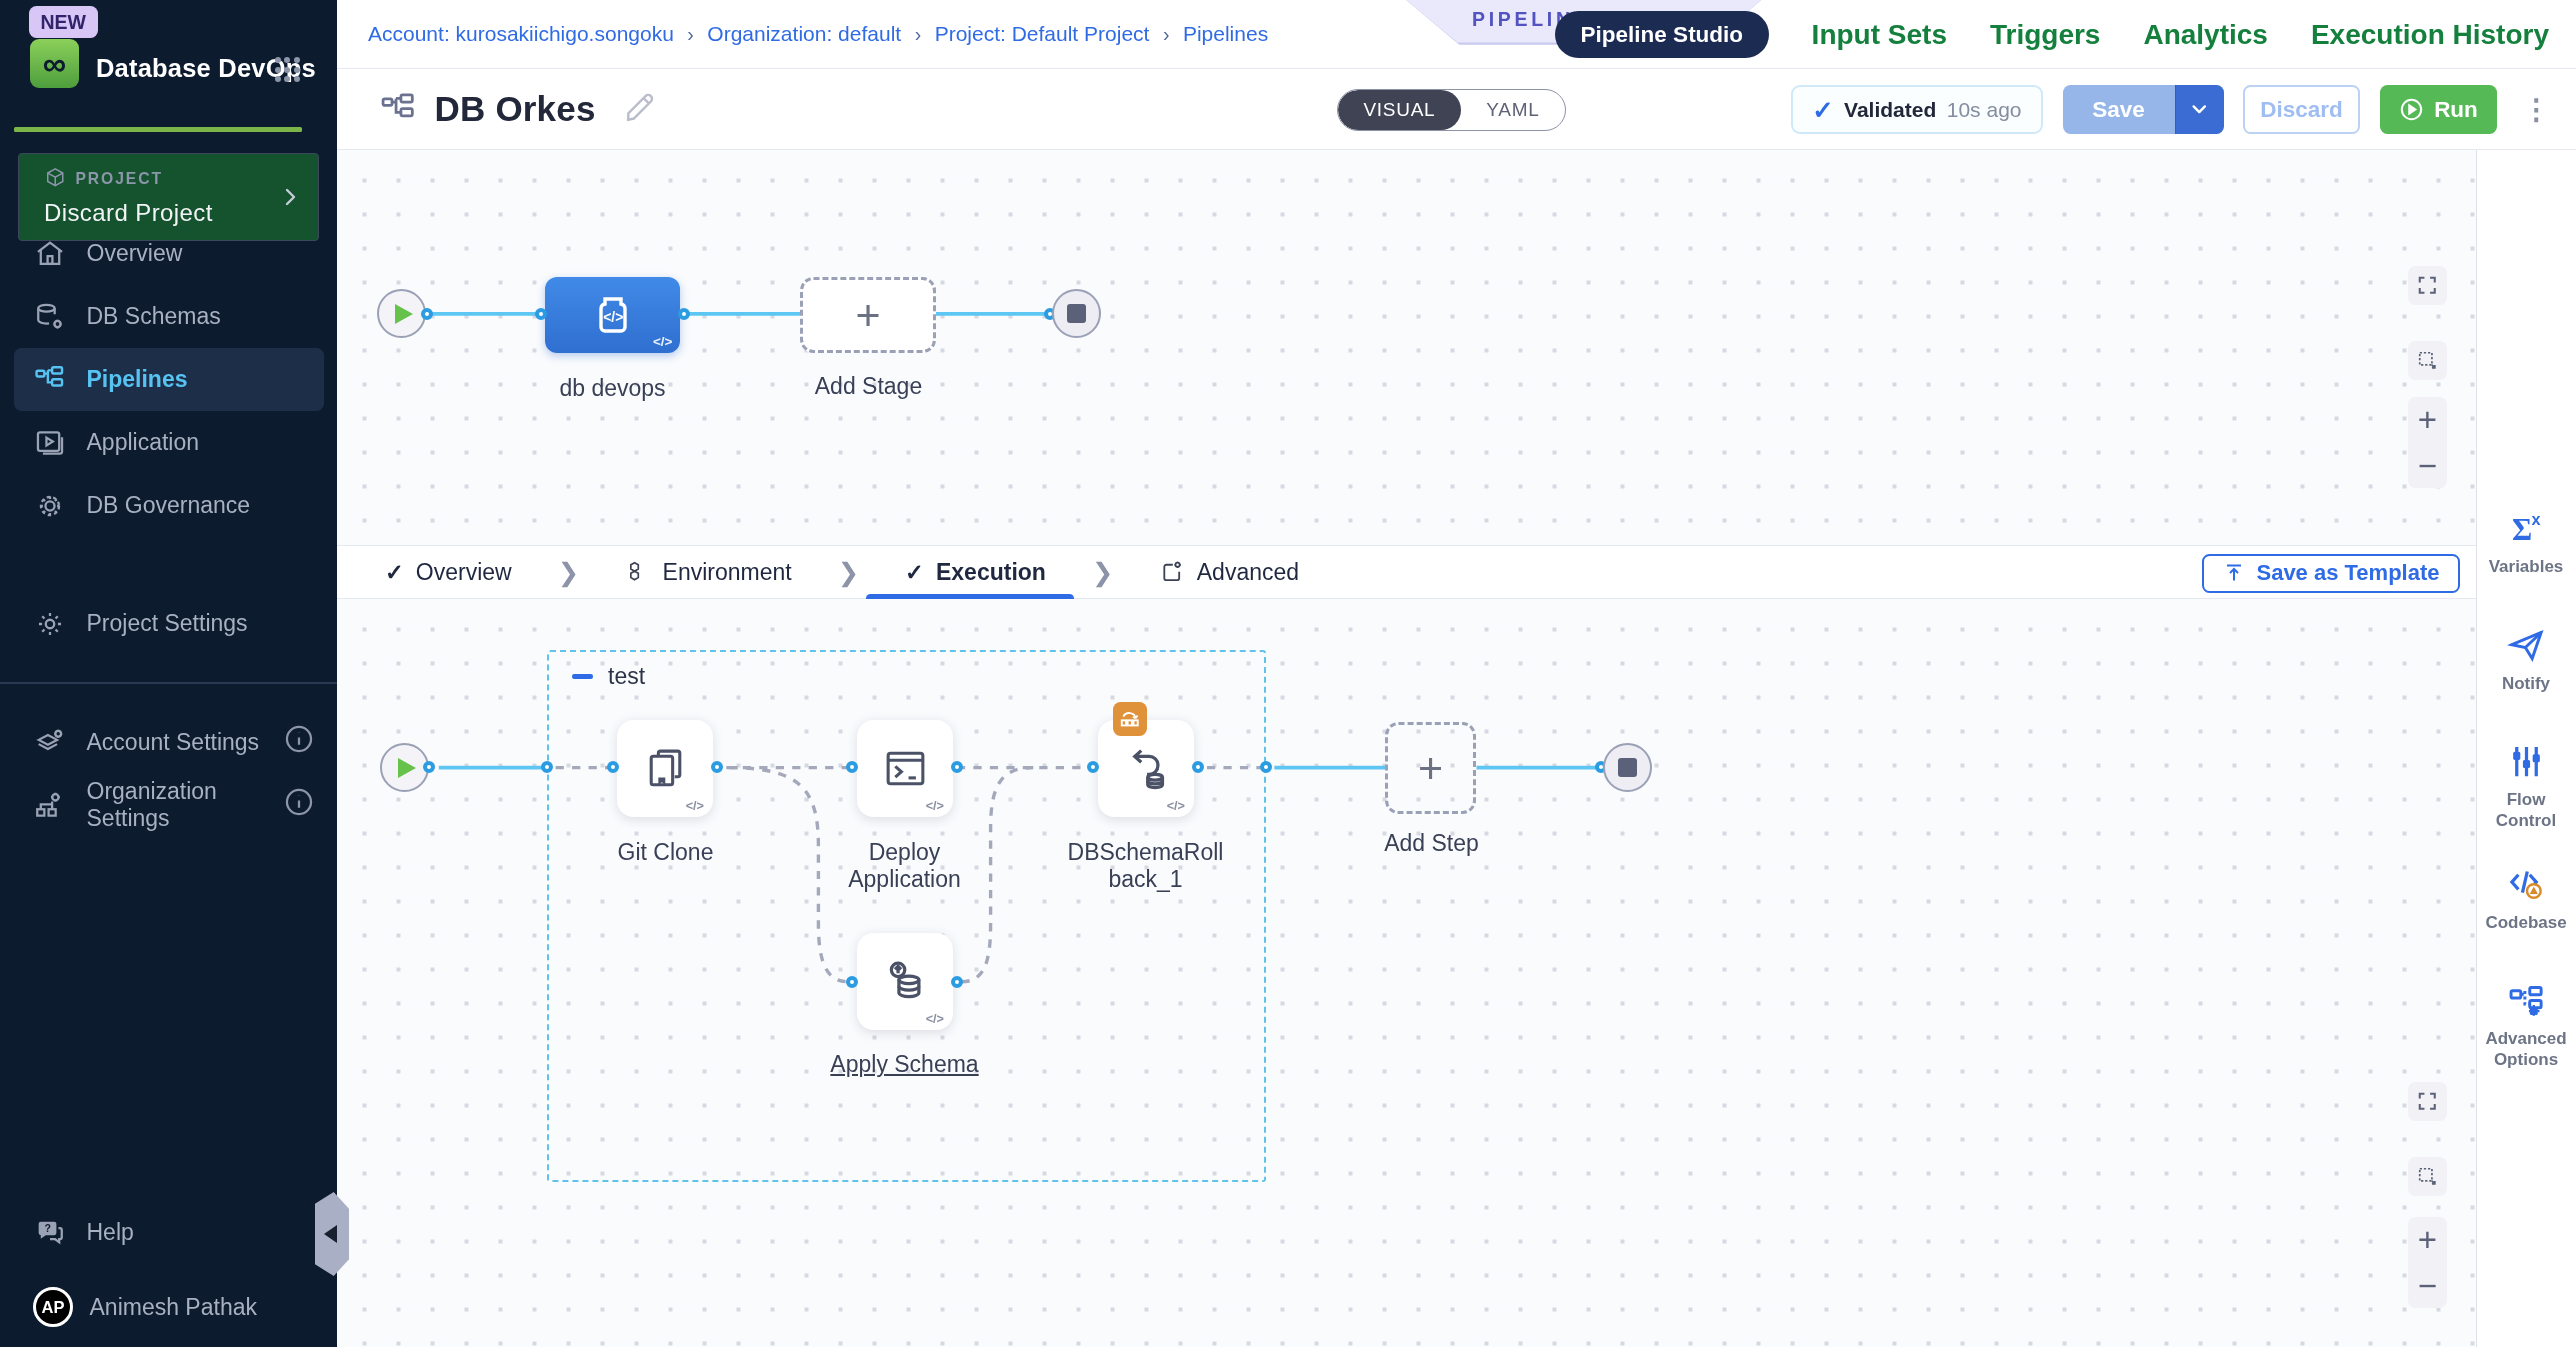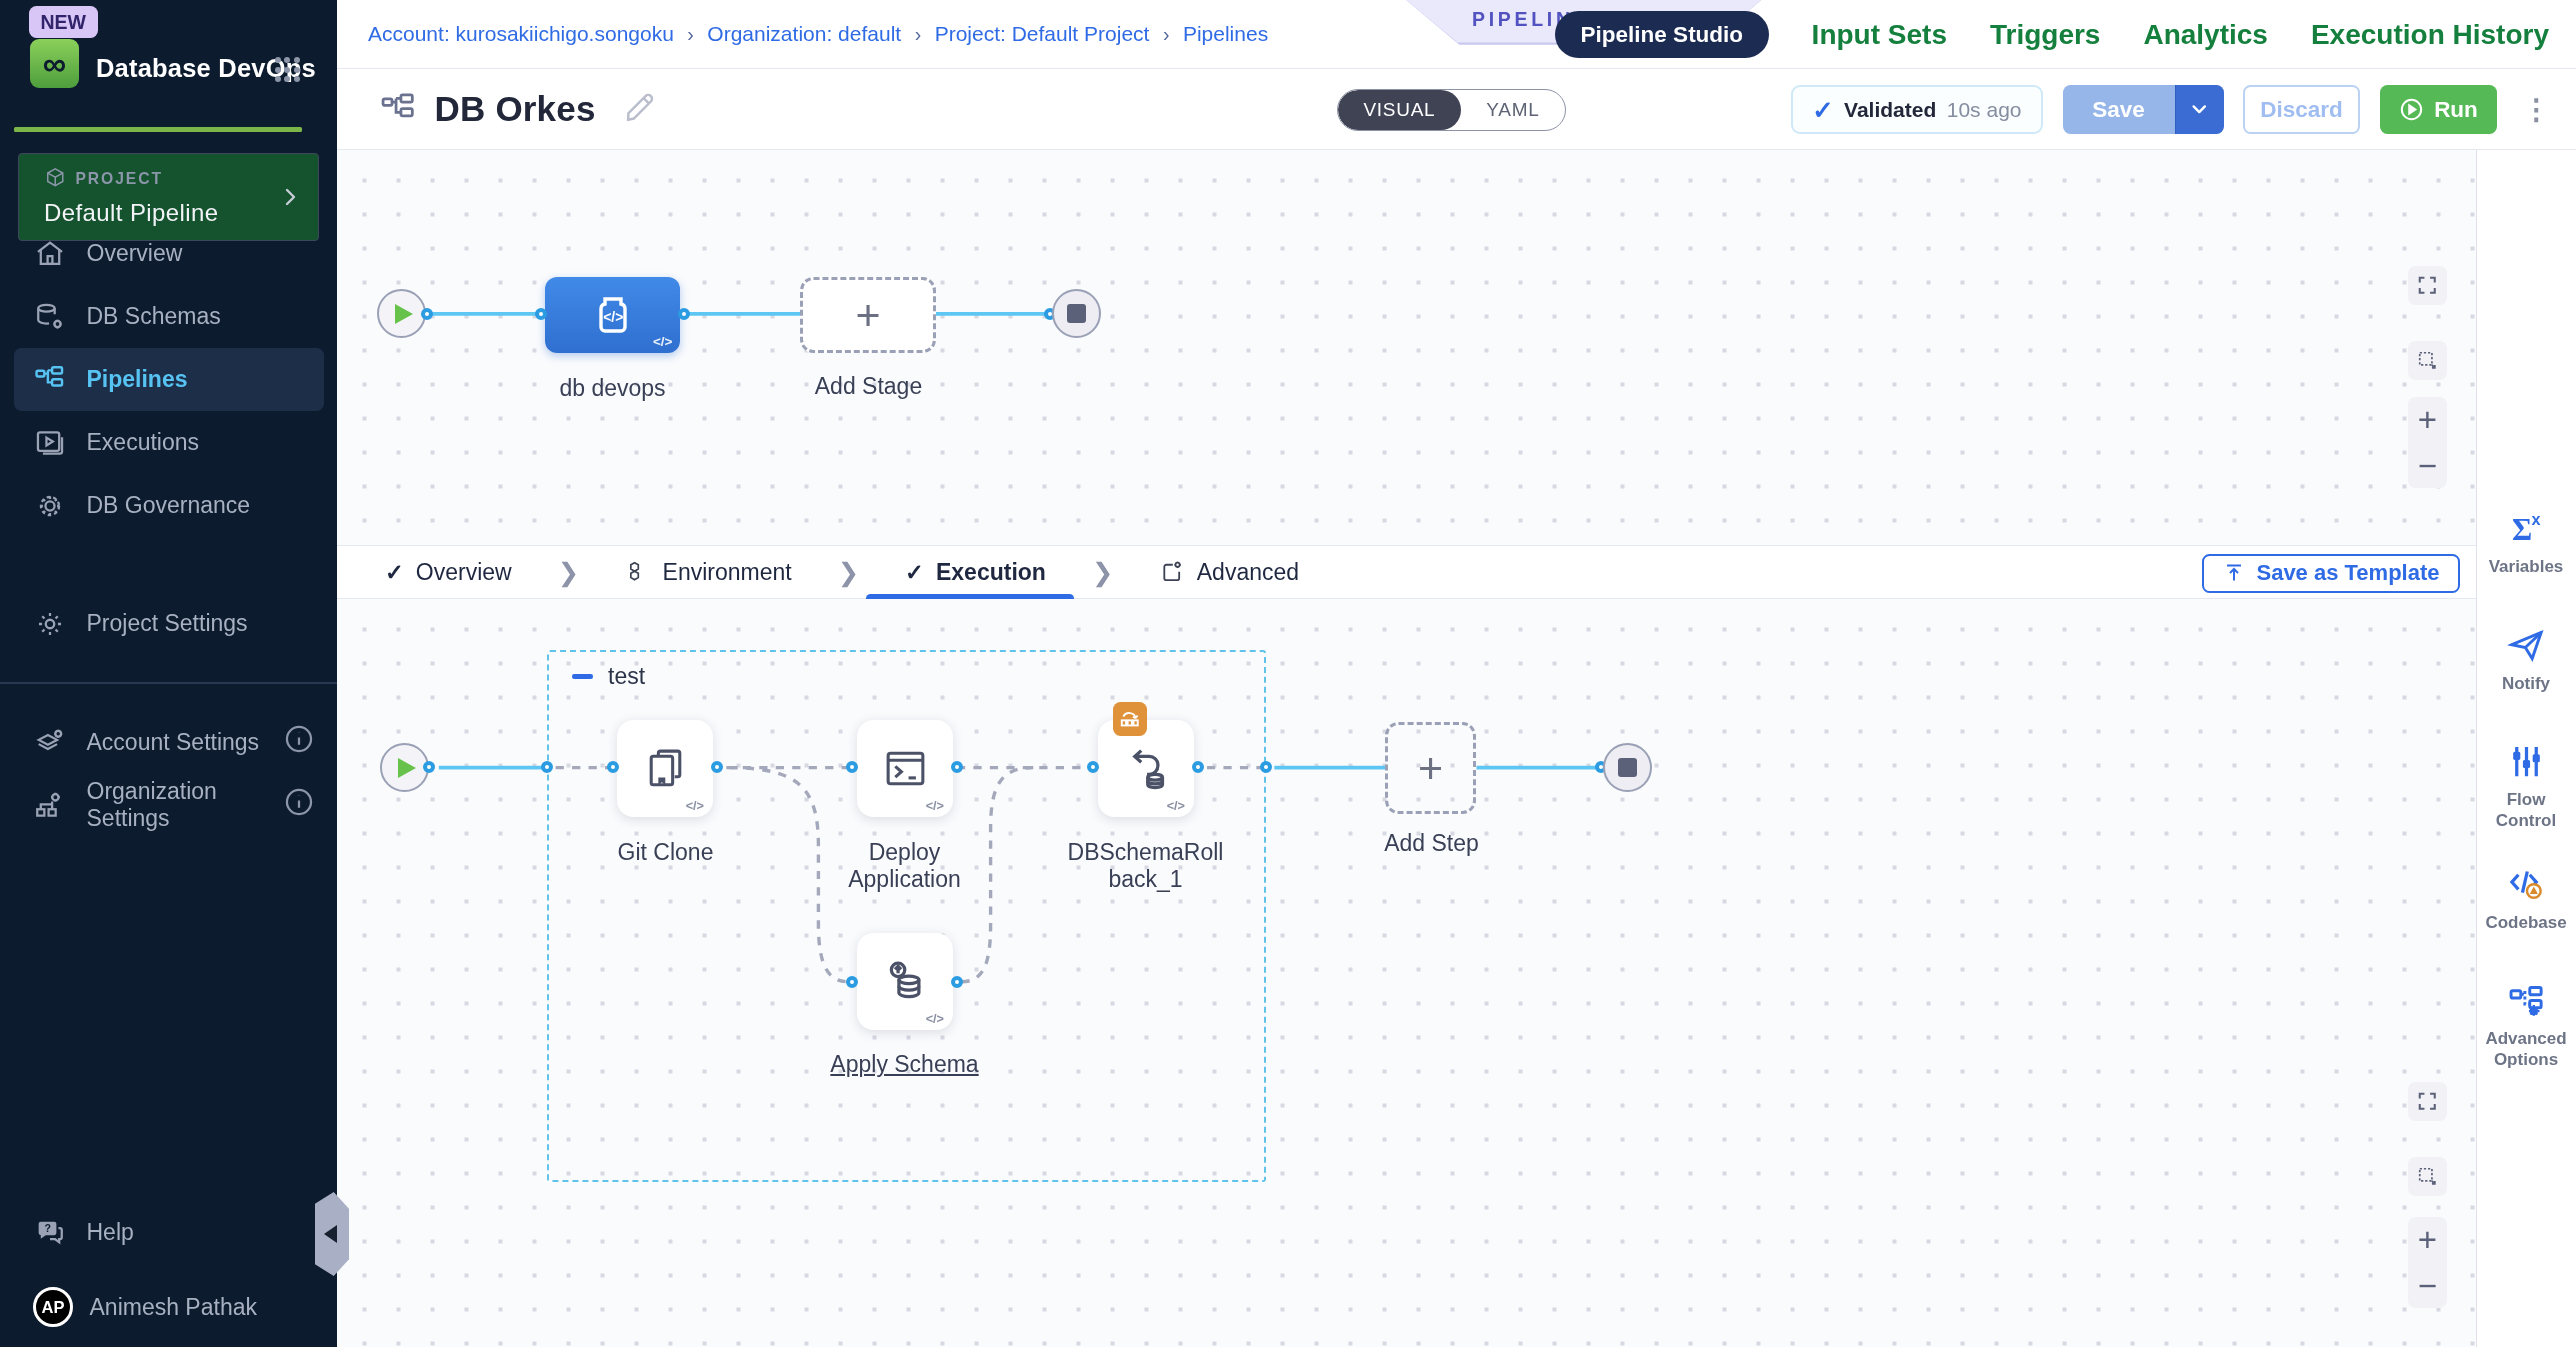"Default Pipeline" div.pr-name { text: Default Pipeline -> Discard Project }
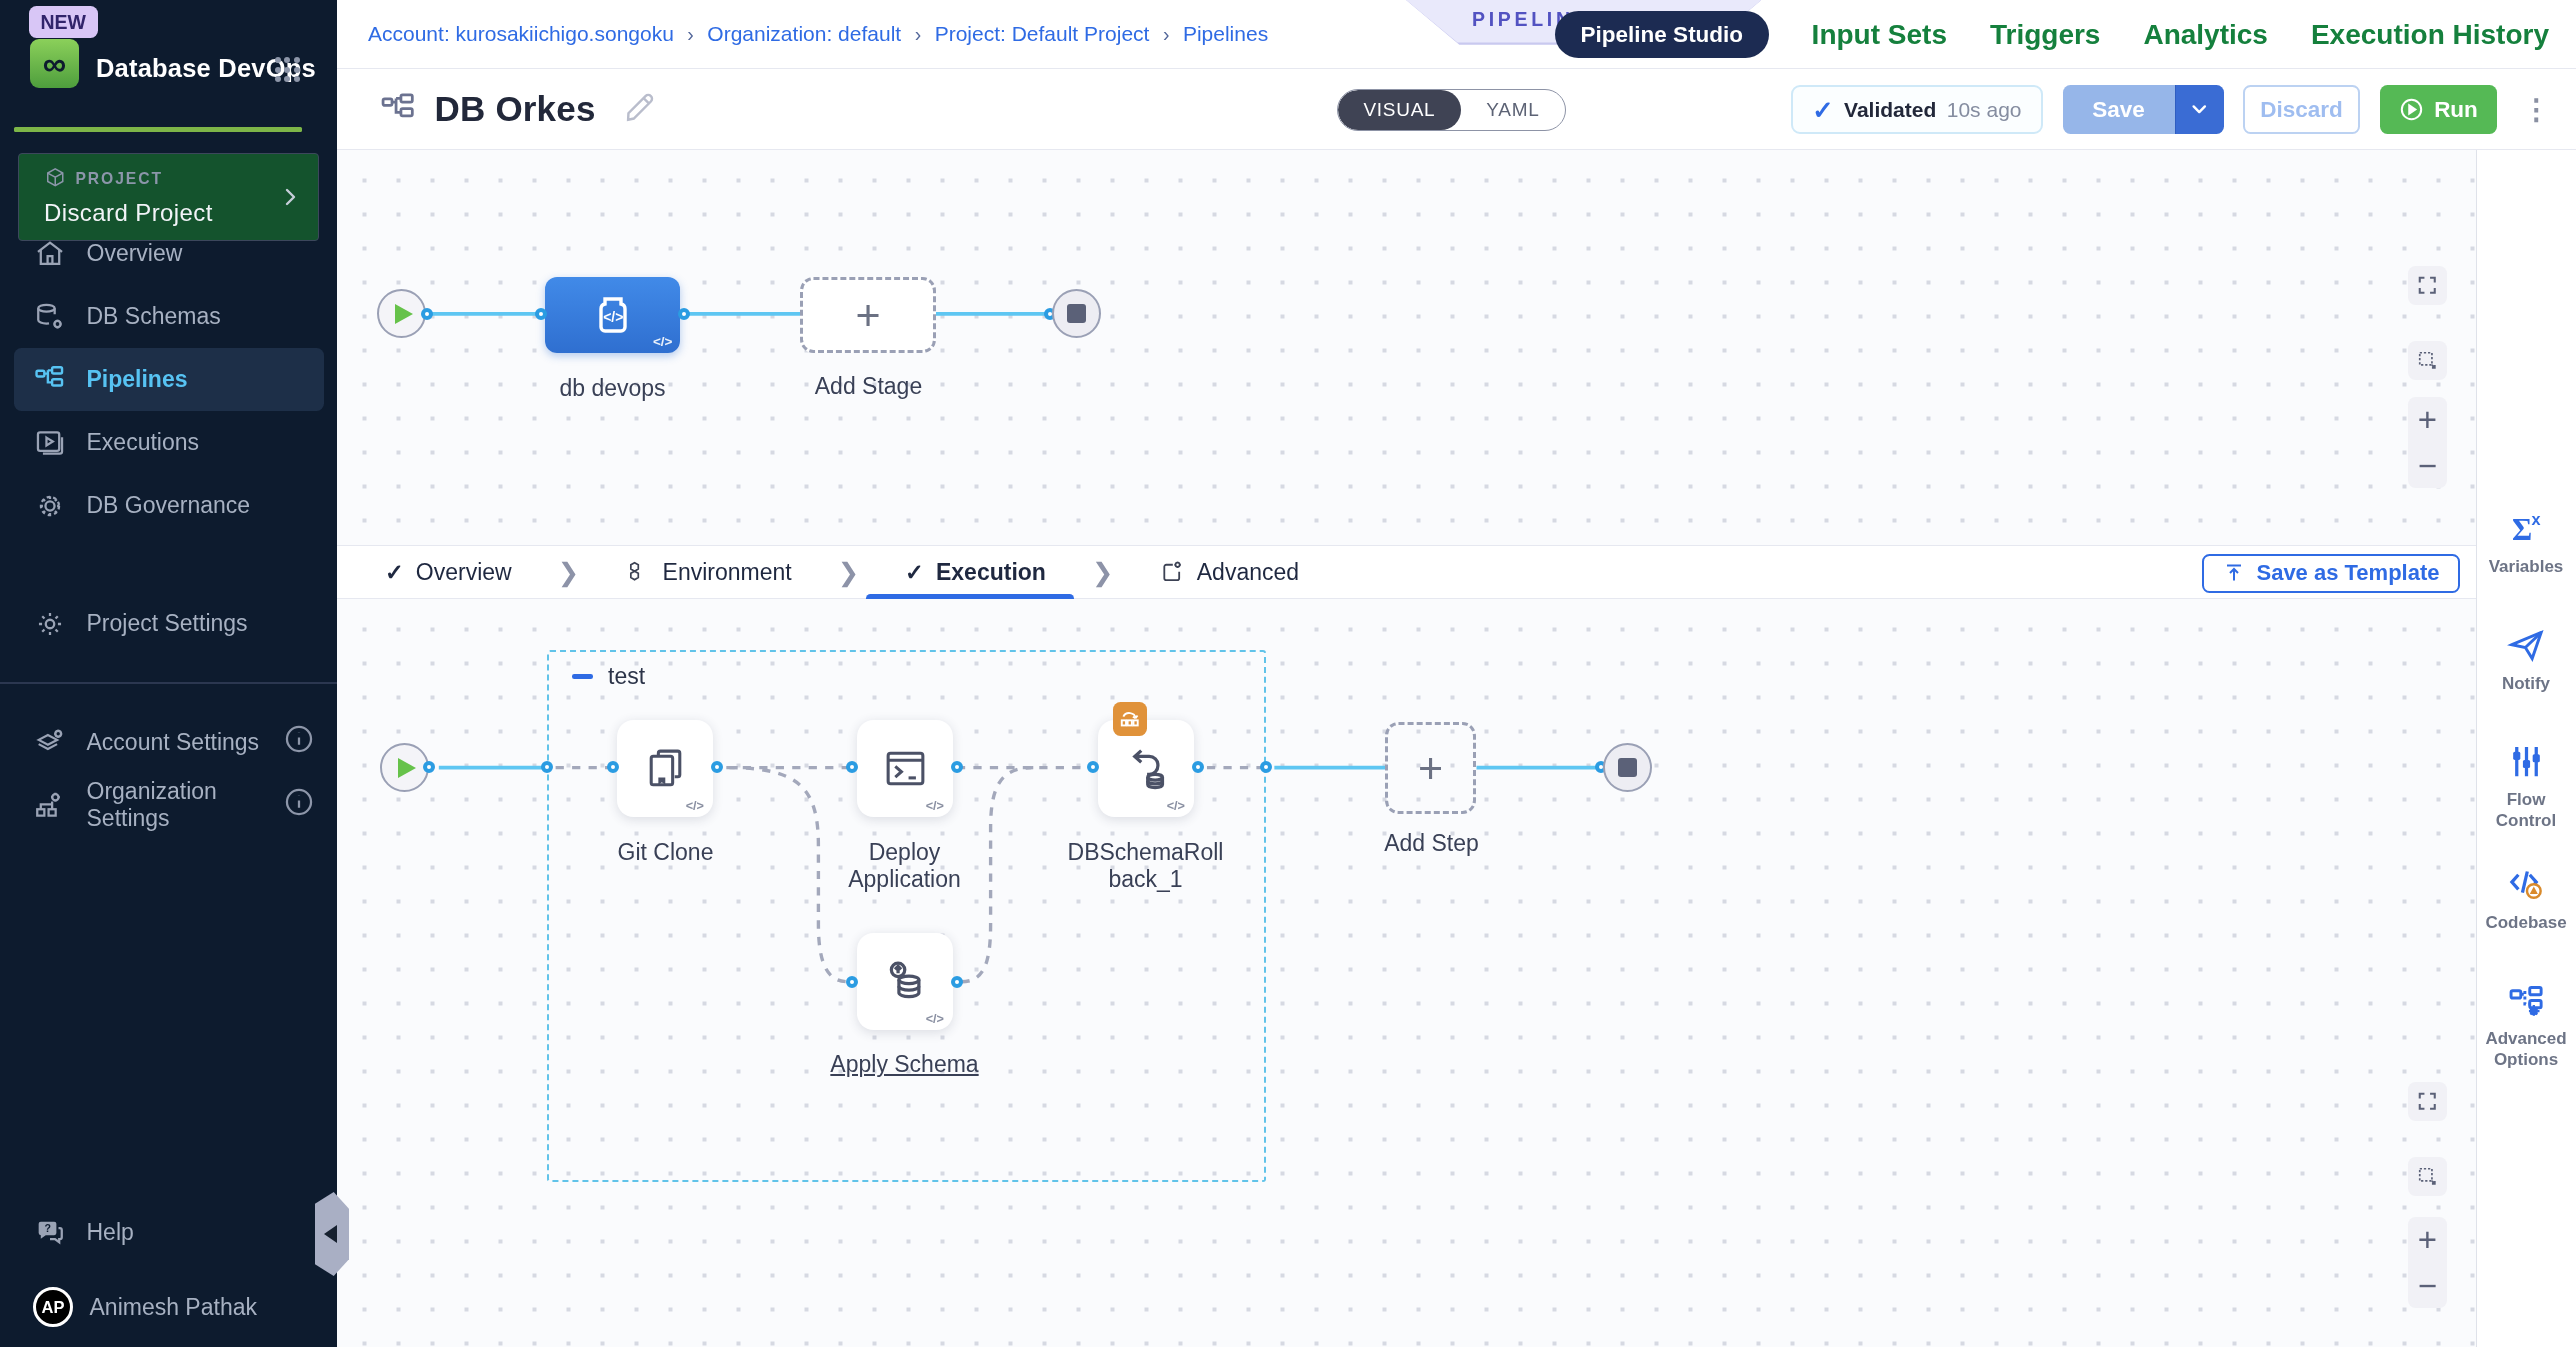"Executions" span { text: Executions -> Application }
